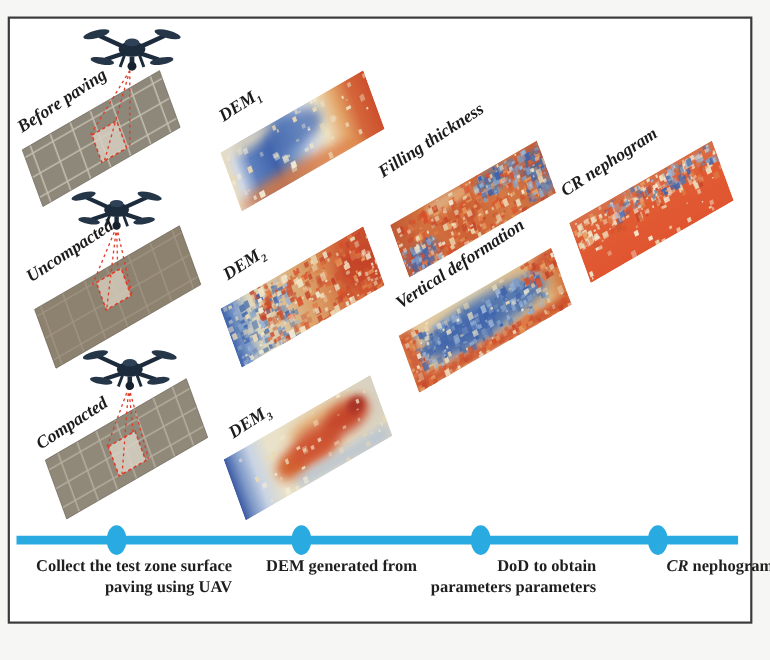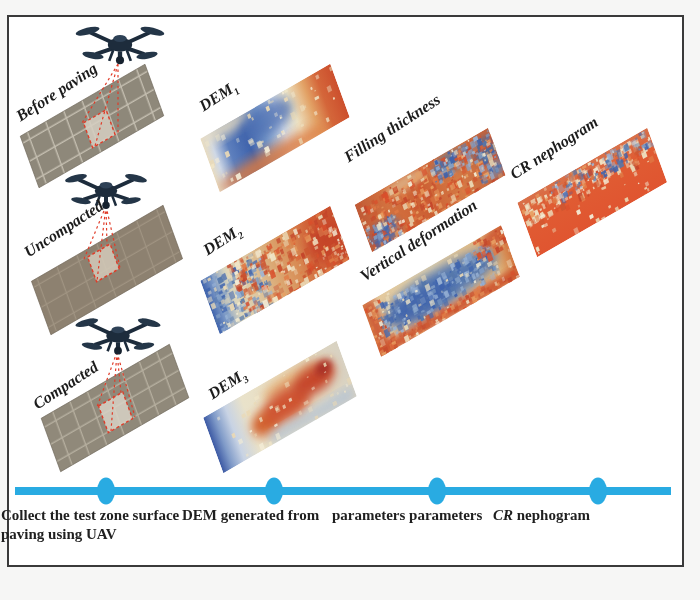"Collect the test zone surface" .caption { text-align: left -> right }
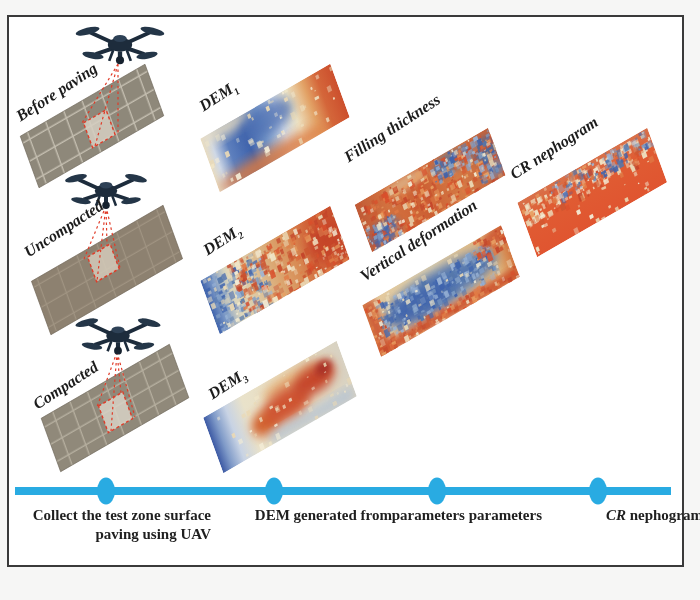"DEM generated from" div.caption { left: 182px -> 169px }
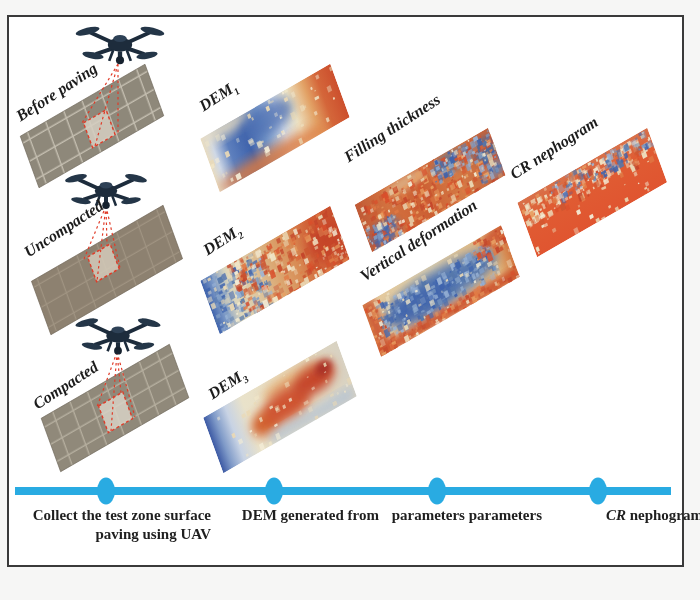"DoD to obtain" div { html: none -> <div>DoD to obtain</div> }
